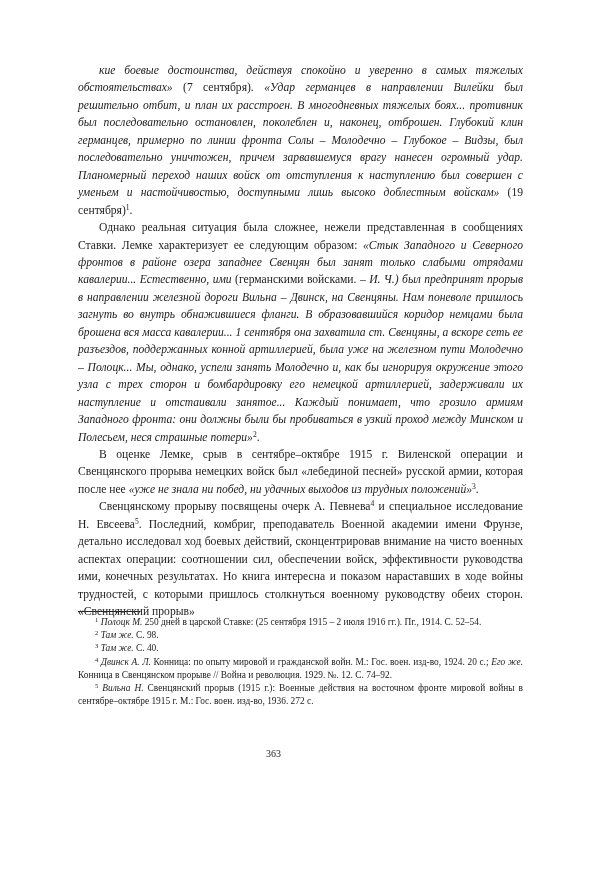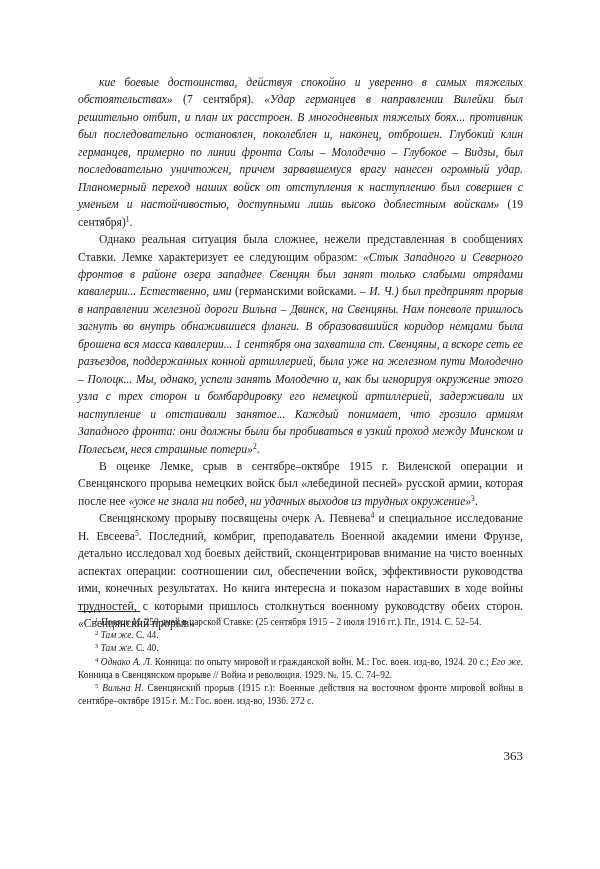"кие боевые достоинства, действуя" .text-block { top: 74px -> 62px }
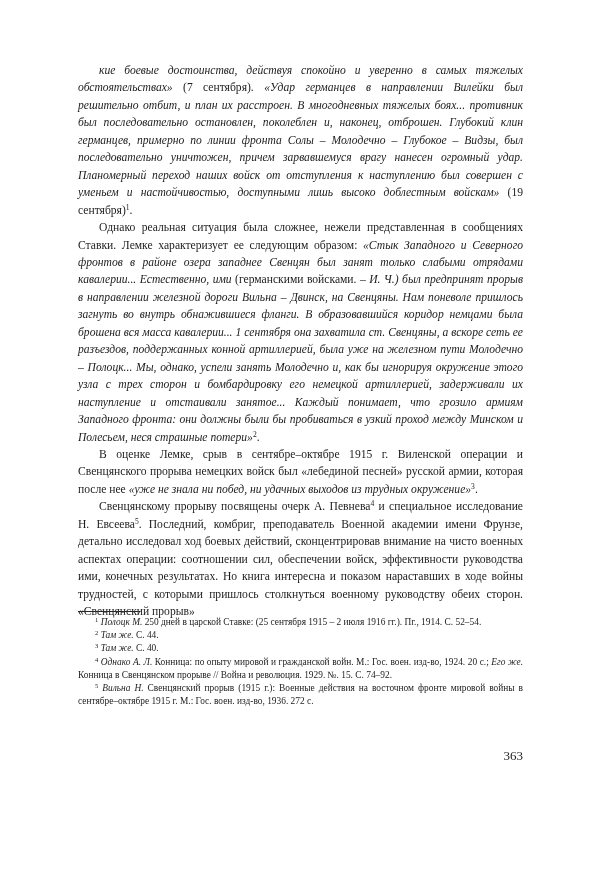"«уже не знала ни побед," span.it { text: окружение -> положений }
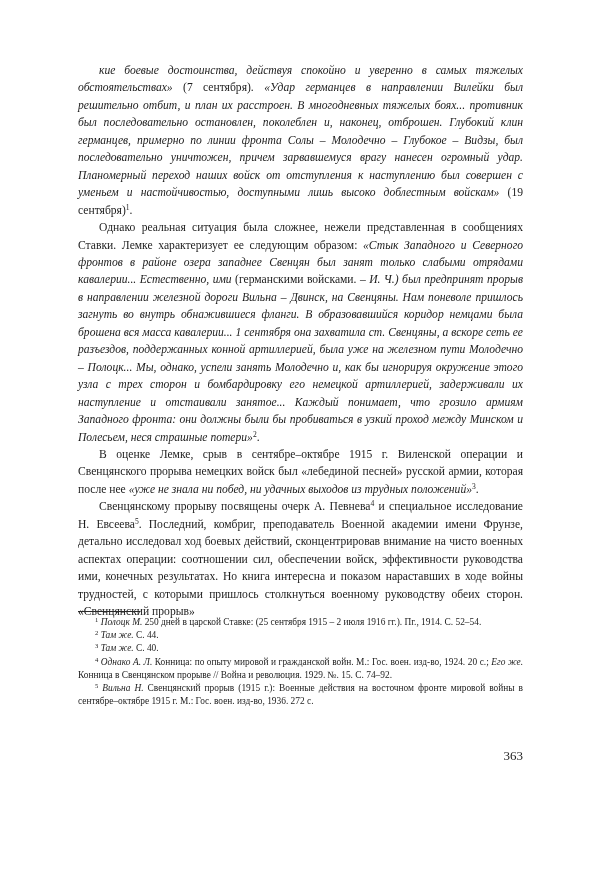"С. 44." span.ro { text: 44 -> 98 }
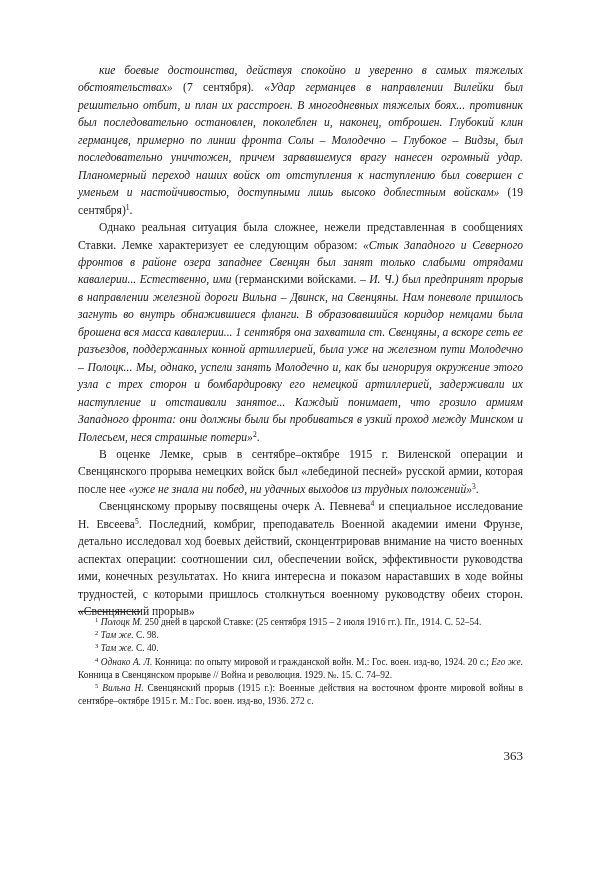"Однако А. Л." span.it { text: Однако -> Двинск }
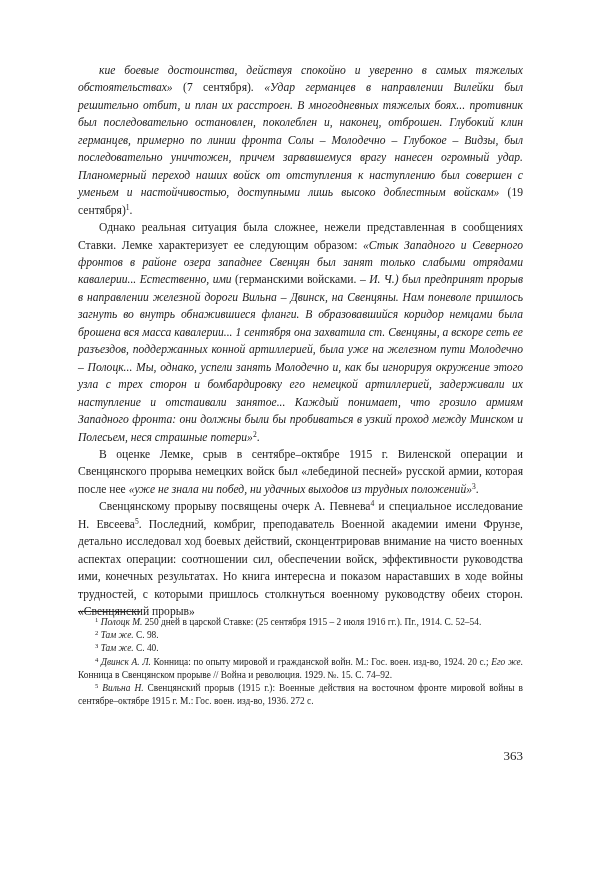"Конница в Свенцянском прорыве //" span.ro { text: 15 -> 12 }
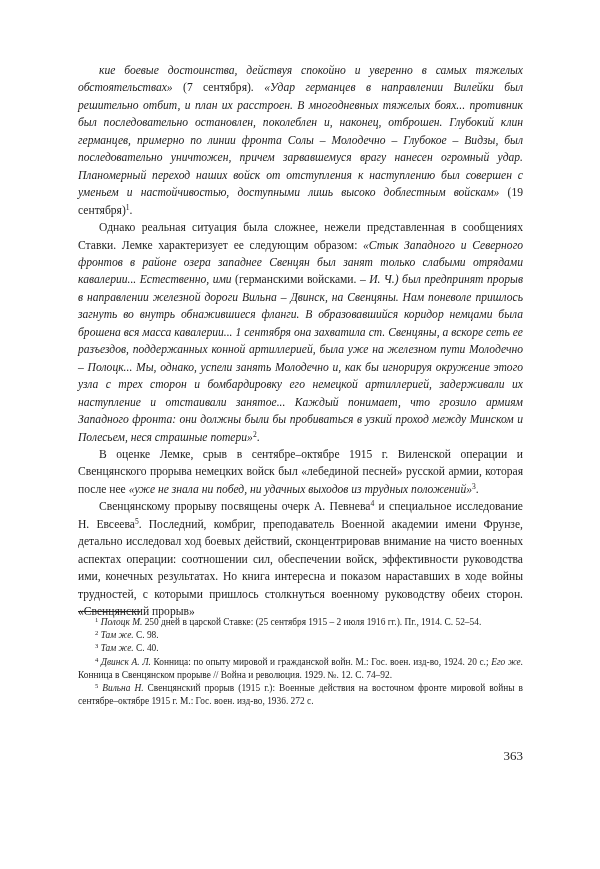"363" .page-number { font-size: 13px -> 10px; left: 0 -> 12px; text-align: right -> center }
